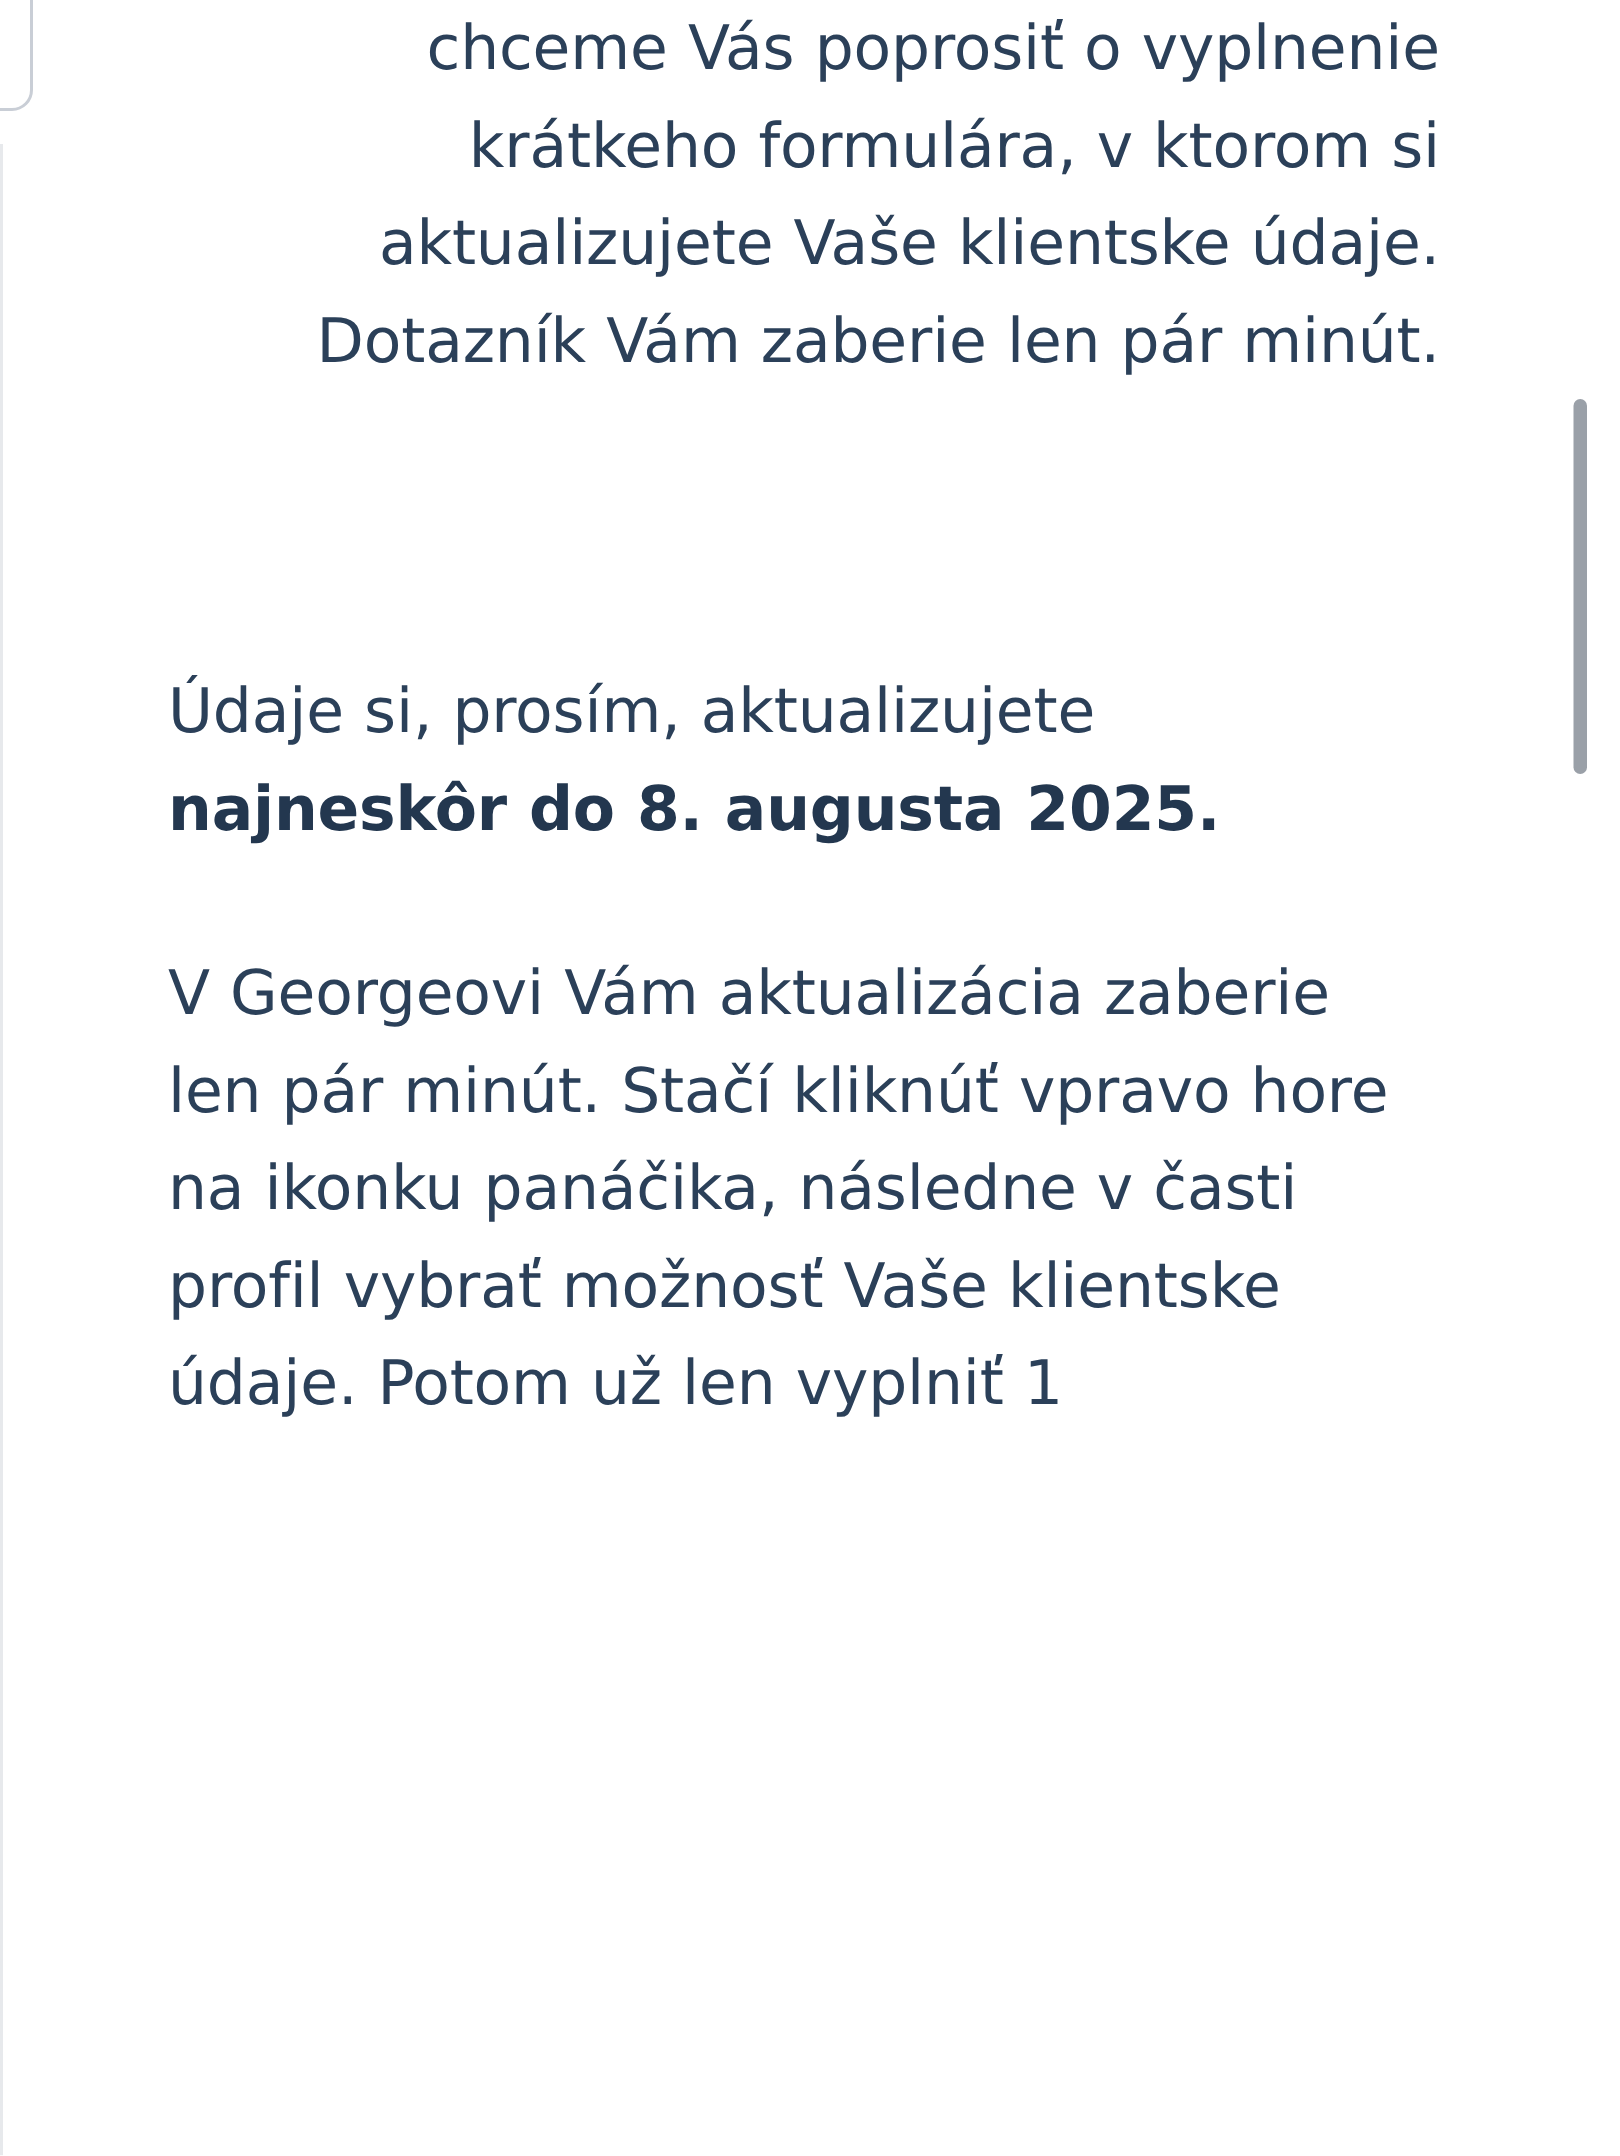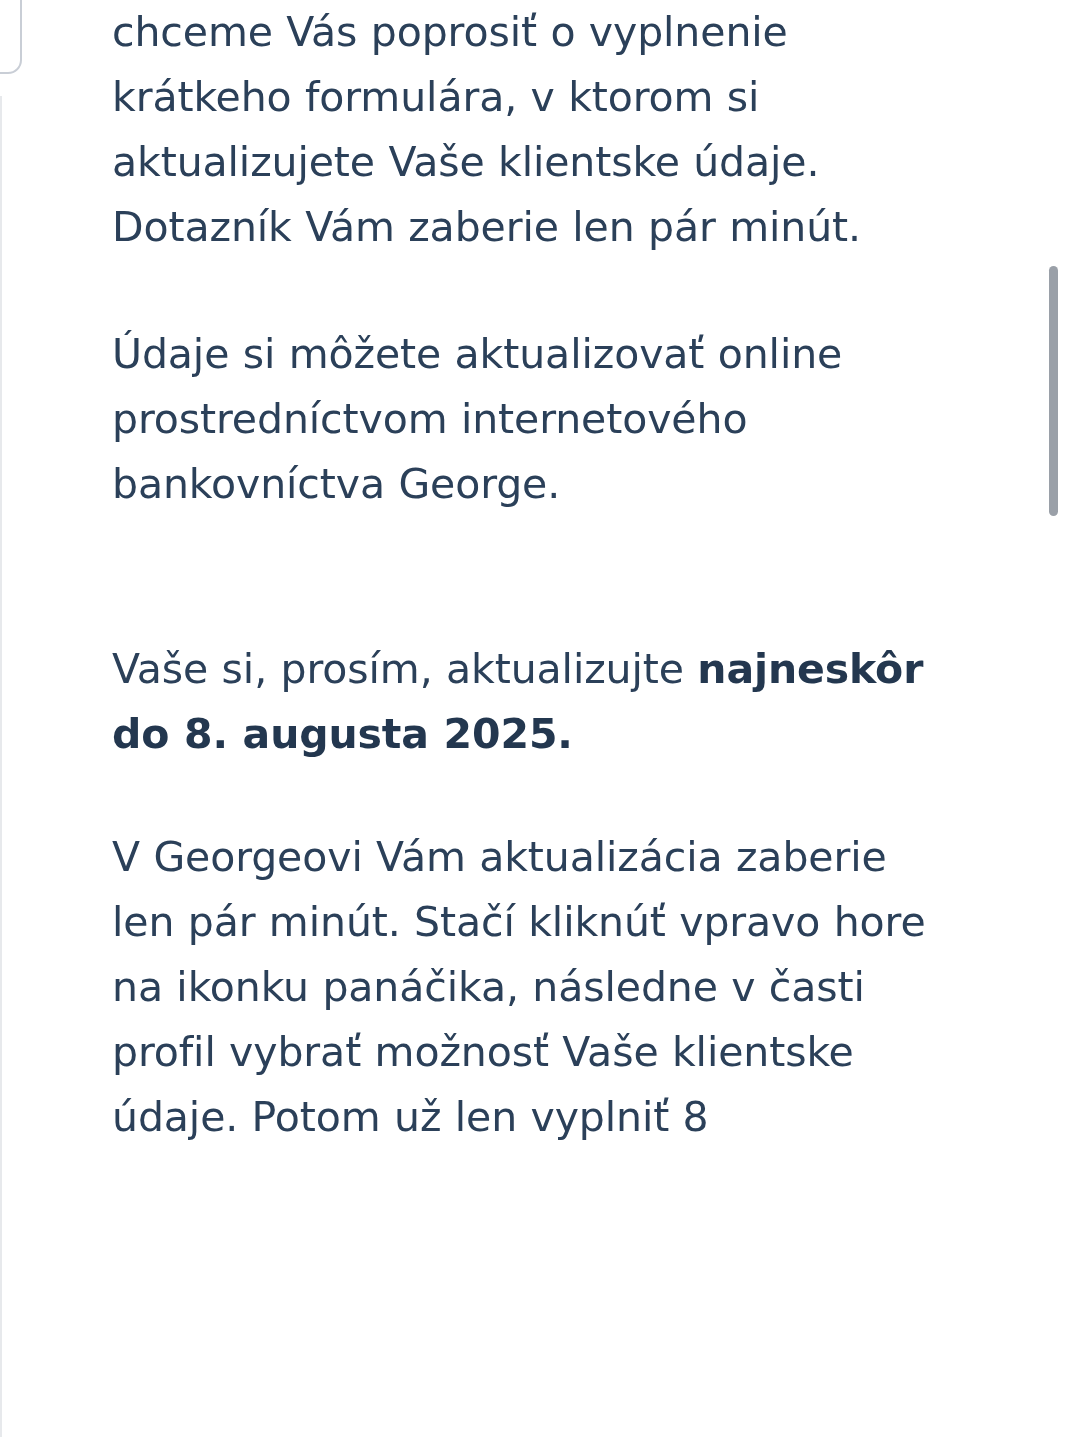"chceme Vás poprosiť o vyplnenie" .first-para { text-align: none -> right }
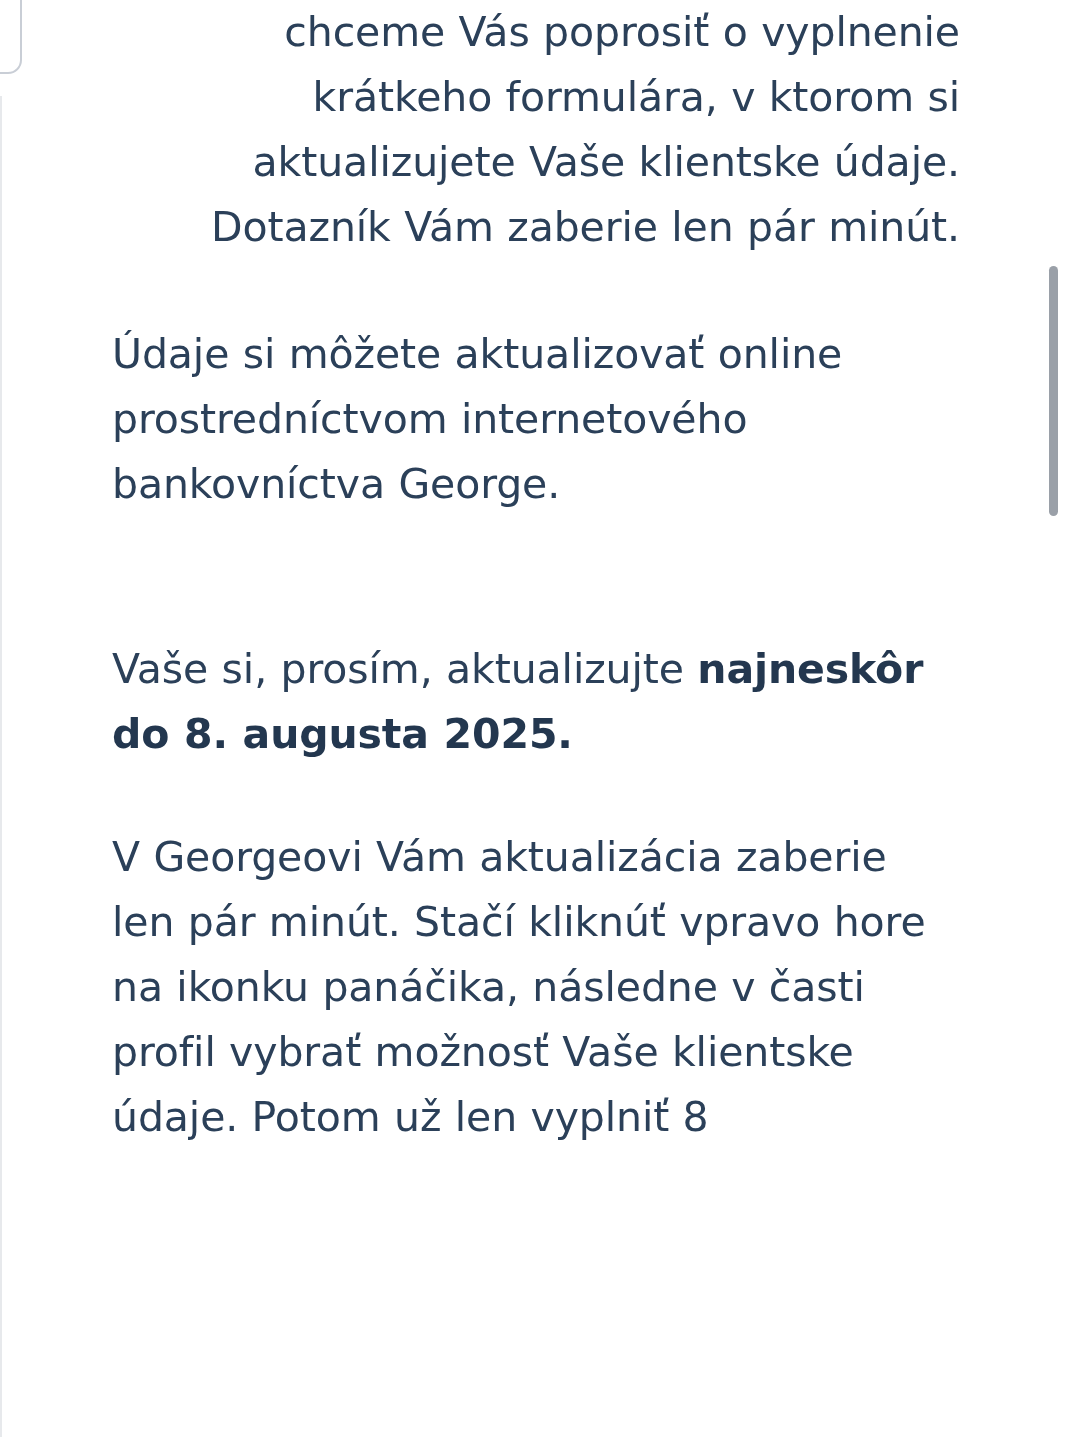"Údaje si môžete aktualizovať online" p.para { html: <p><span>Údaje si môžete aktualizovať online prostredníctvom internetového bankovníctva George.</span></p> -> none }
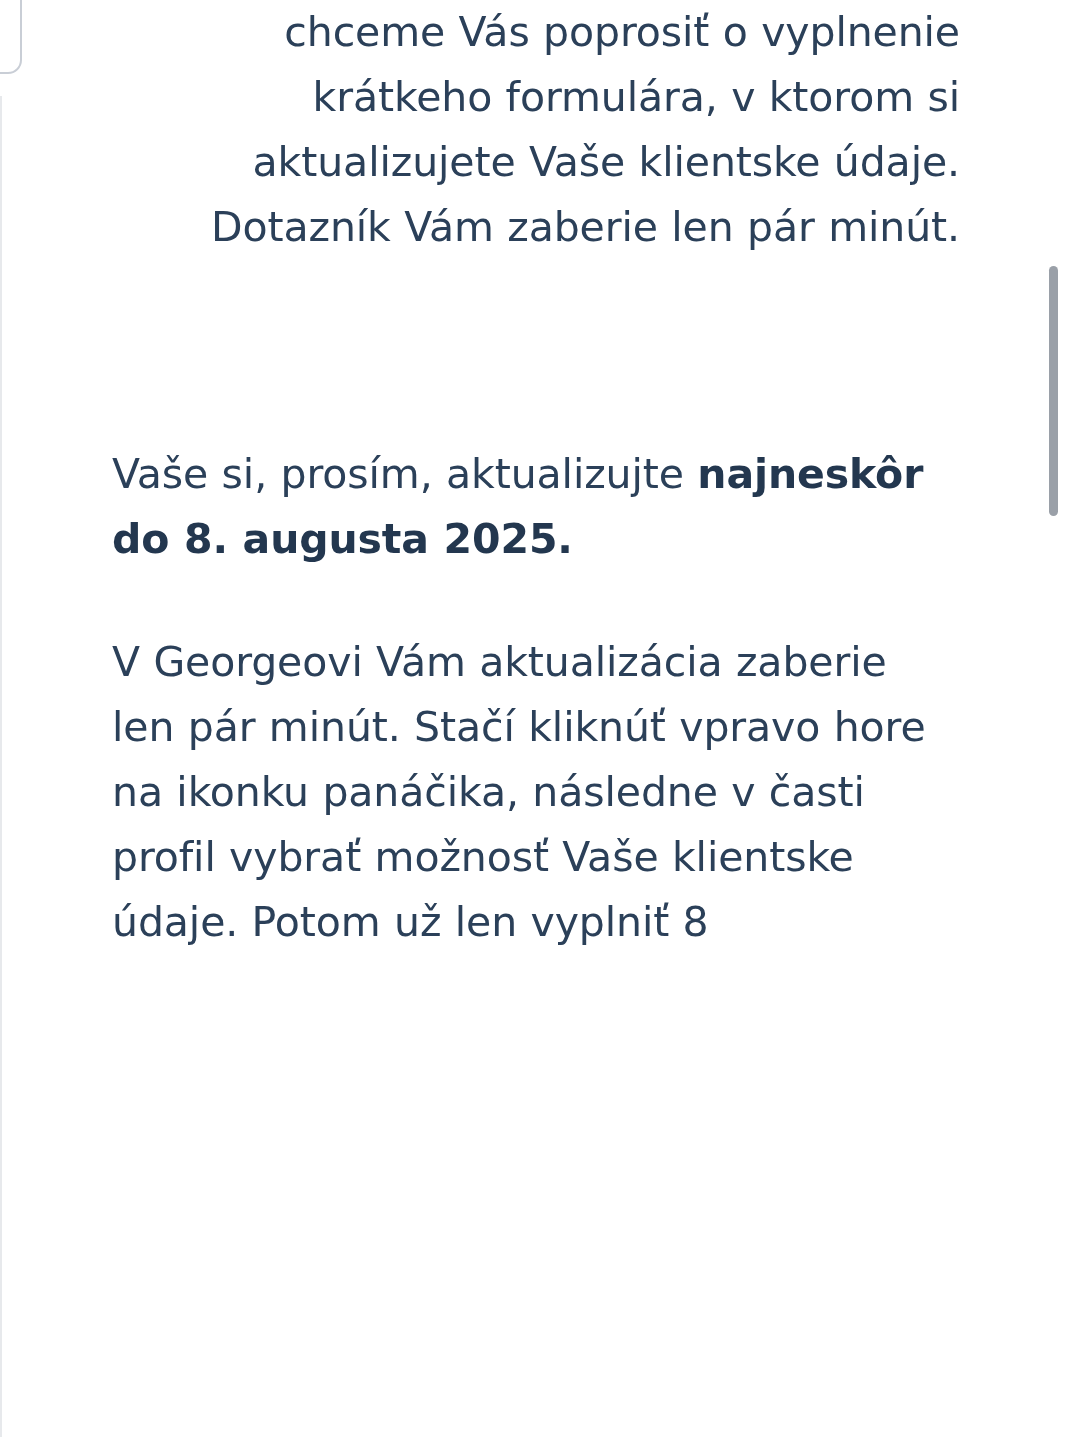"Vaše si, prosím, aktualizujte" span { text: Vaše si, prosím, aktualizujte -> Údaje si, prosím, aktualizujete }
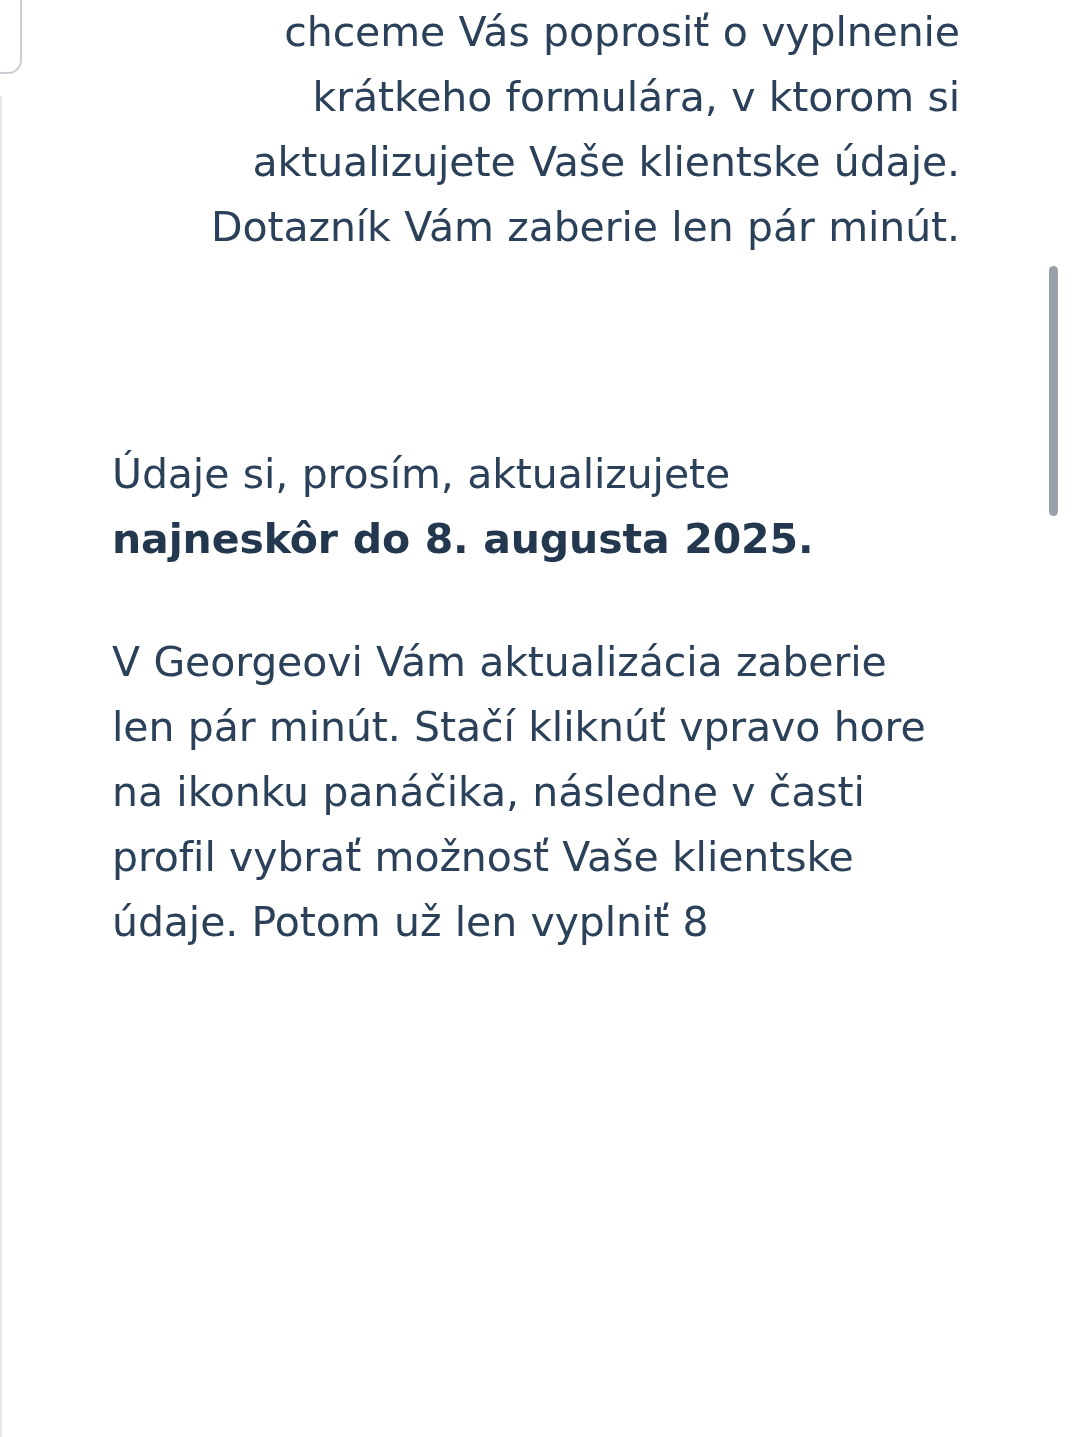"V Georgeovi Vám aktualizácia zaberie" span { text: 8 -> 1 }
